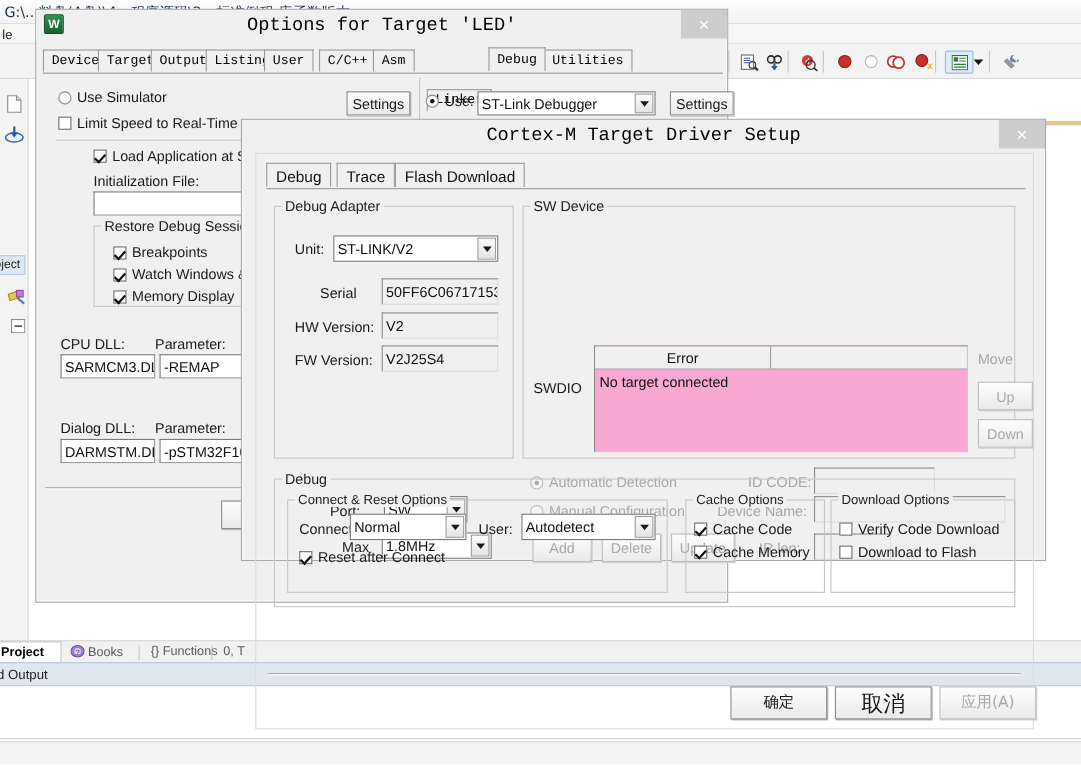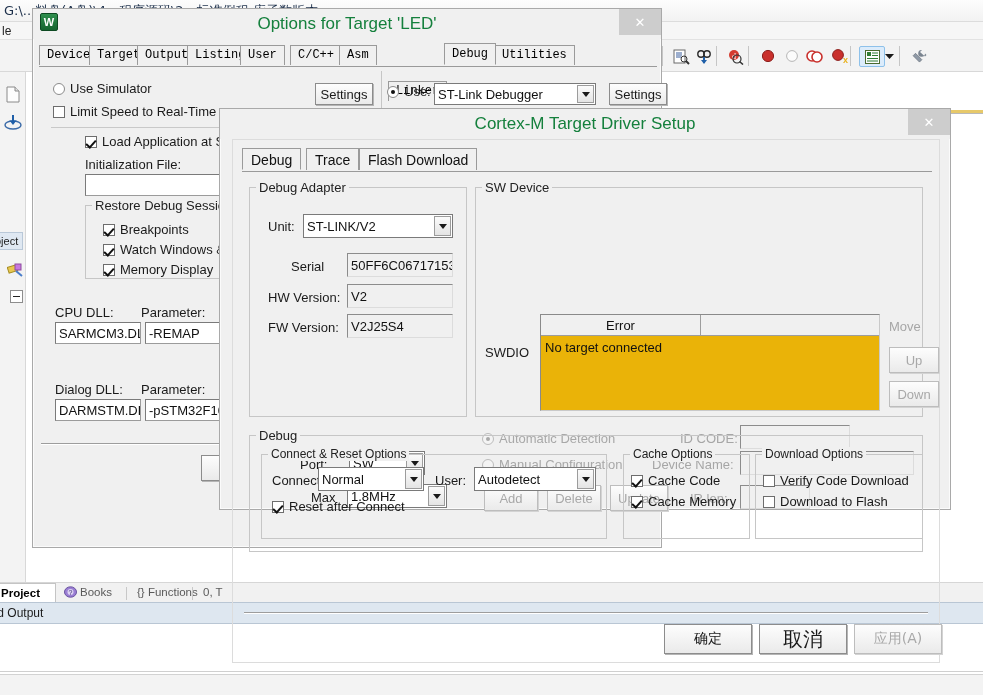"Options for Target 'LED'" .win-title-text { color: #15803d -> #000000; font-family: Liberation Sans, sans-serif -> Liberation Mono, monospace }
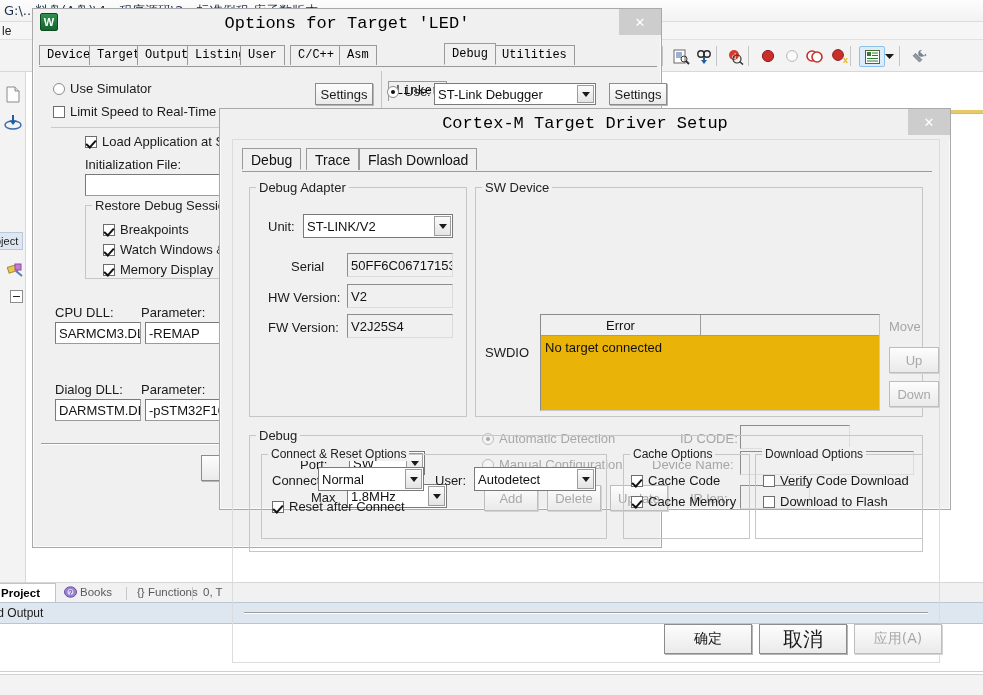"Error" .listbox { background: #eab308 -> #f9a8d4 }
